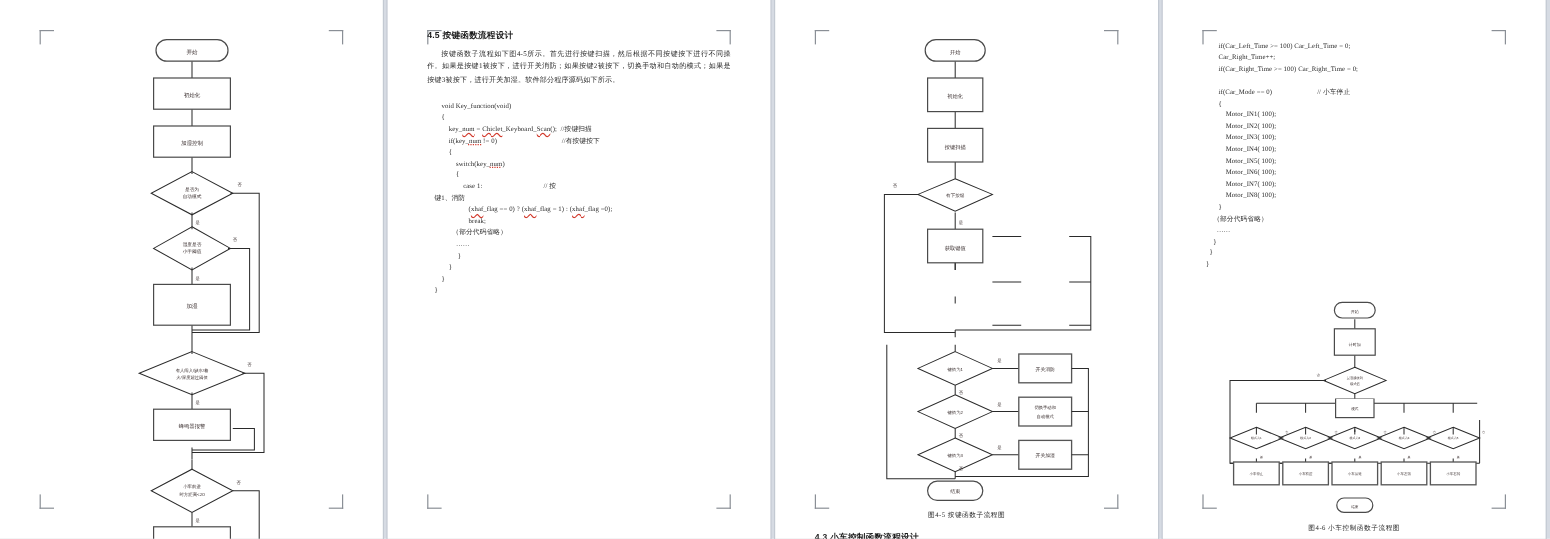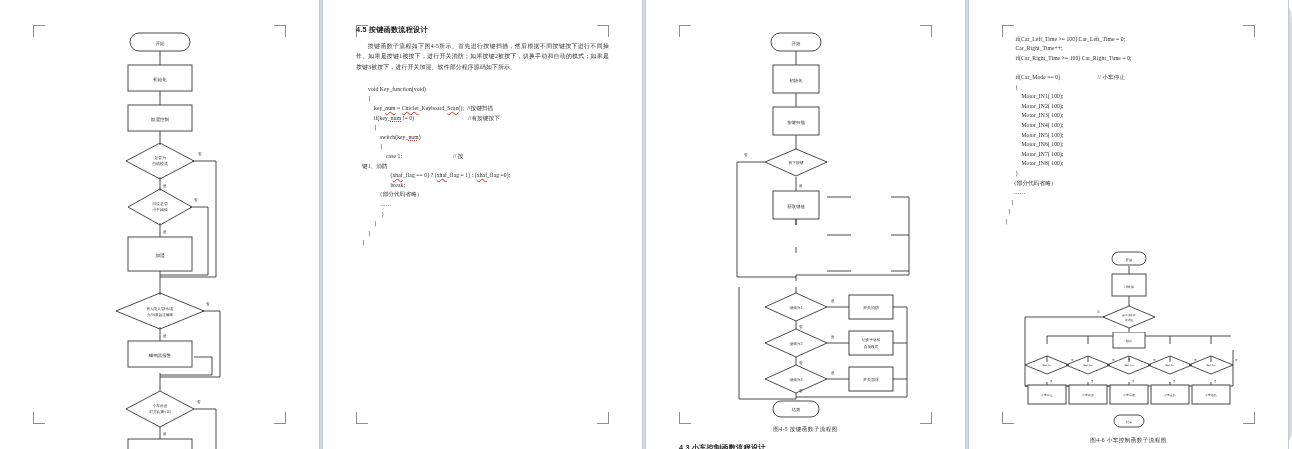"4.5 按键函数流程设计" #viewer { border-radius: 18px -> none }
